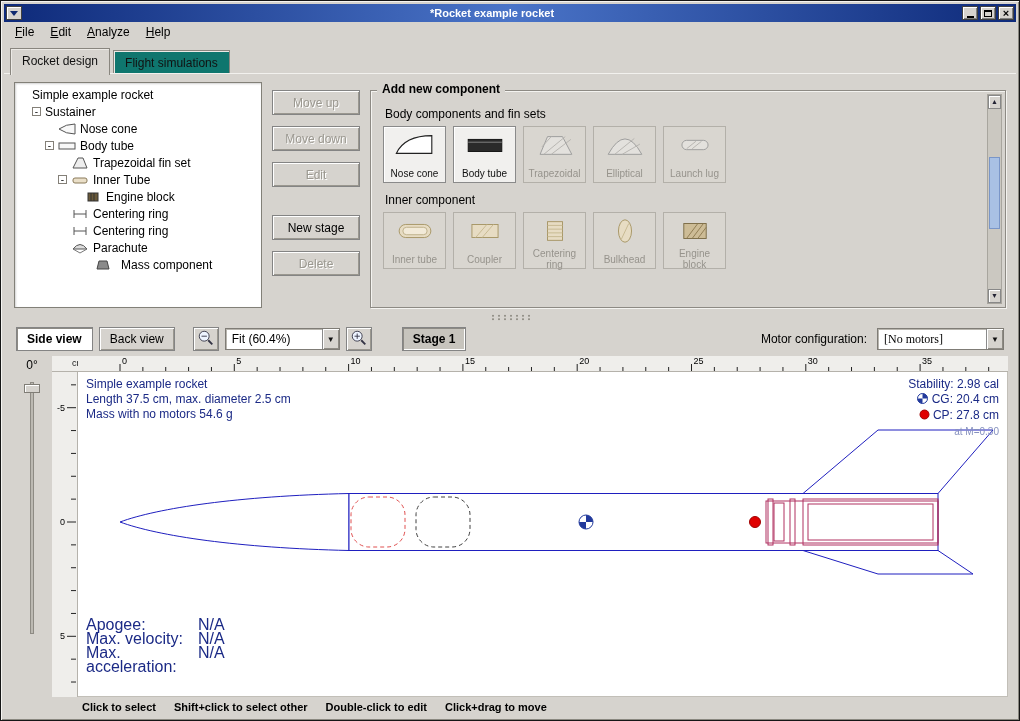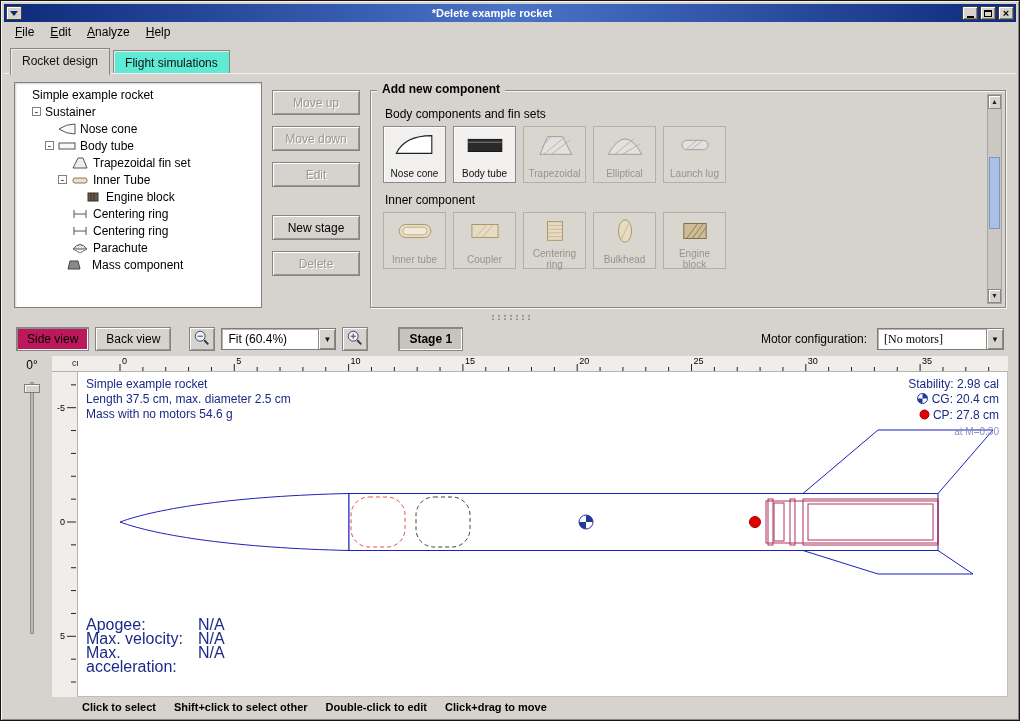"*Delete example rocket" div.title { text: Delete -> Rocket }
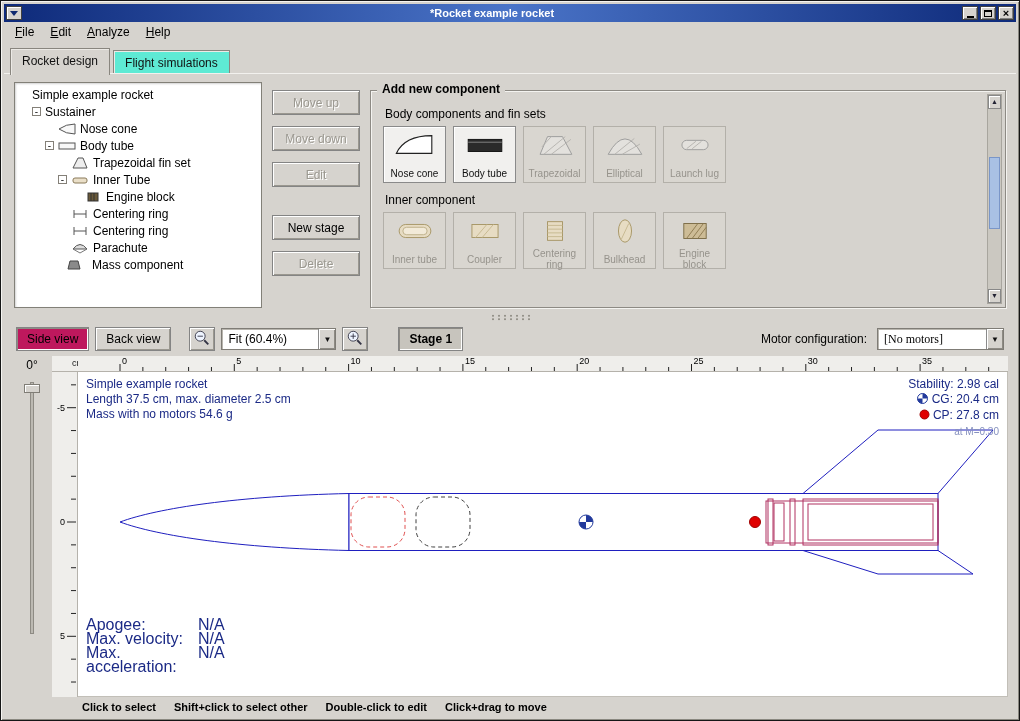"Flight simulations" .tab { background: #5eead4 -> #0f766e }
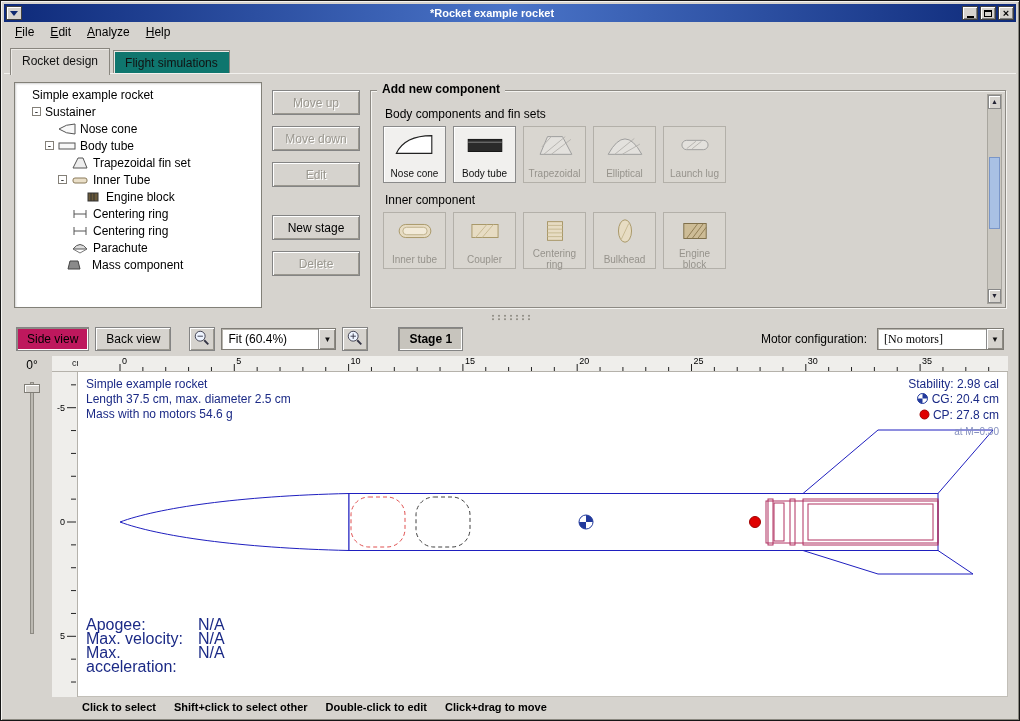"Mass component" div.tree-row { padding-left: 32px -> 61px }
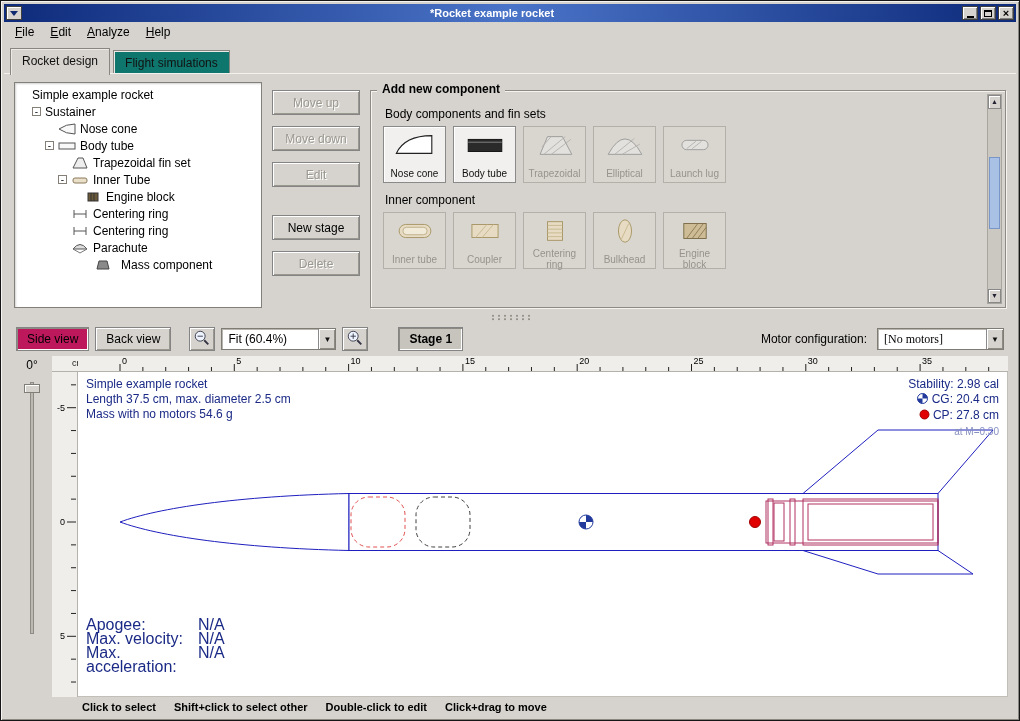"Side view" .tb-btn.selected { background: #be185d -> #ffffff; font-weight: none -> bold }
